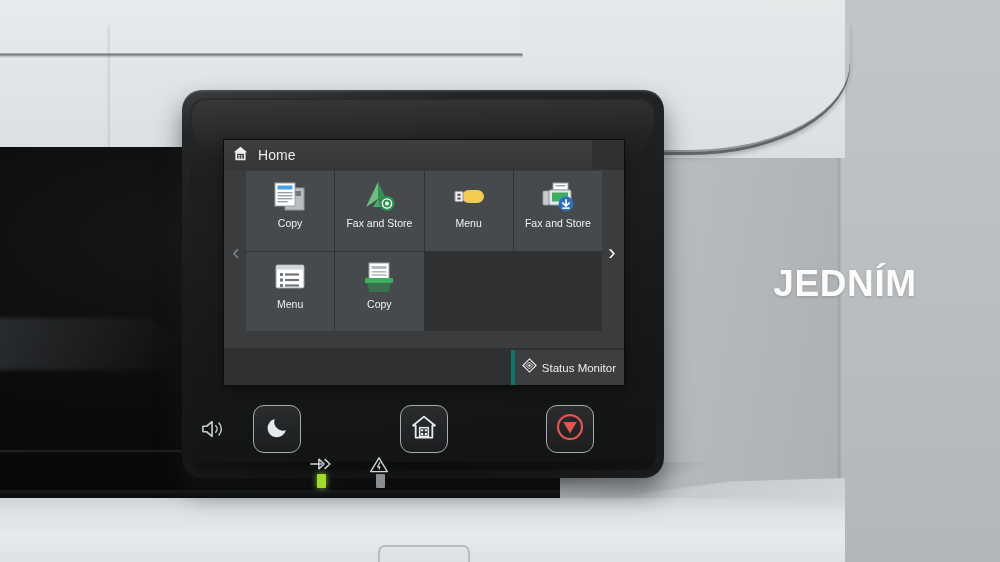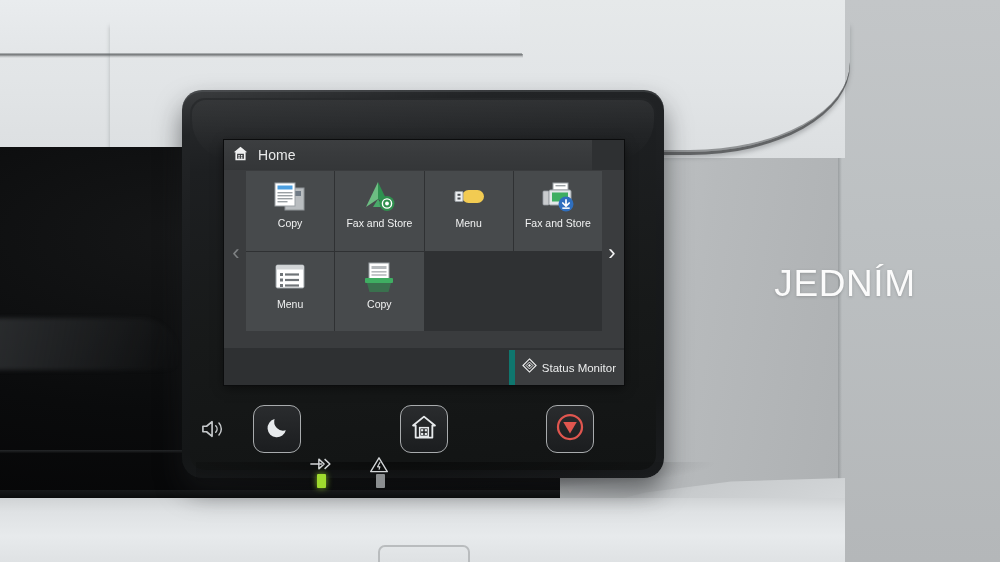"JEDNÍM" .headline { font-weight: normal -> bold }
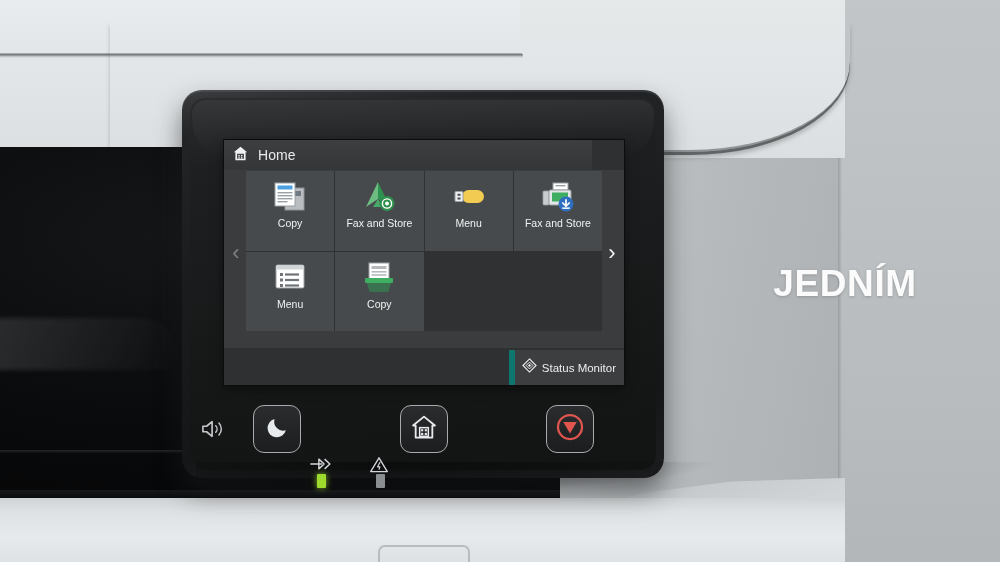"Status Monitor" .status-btn { border-left: 6px solid #0f766e -> 4px solid #0f766e }
